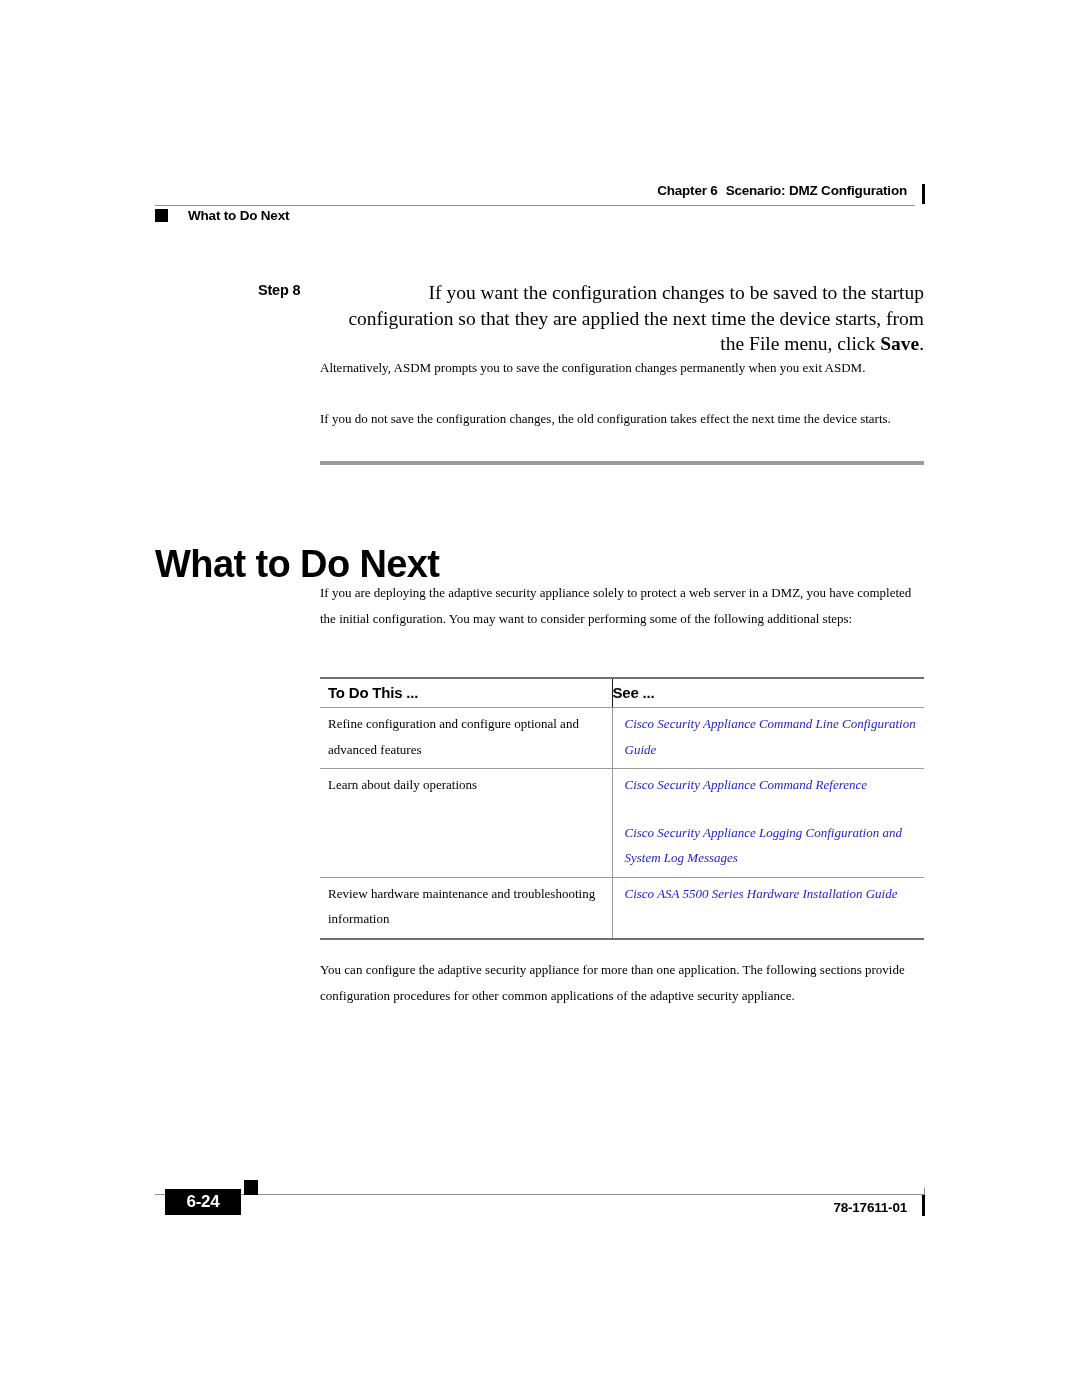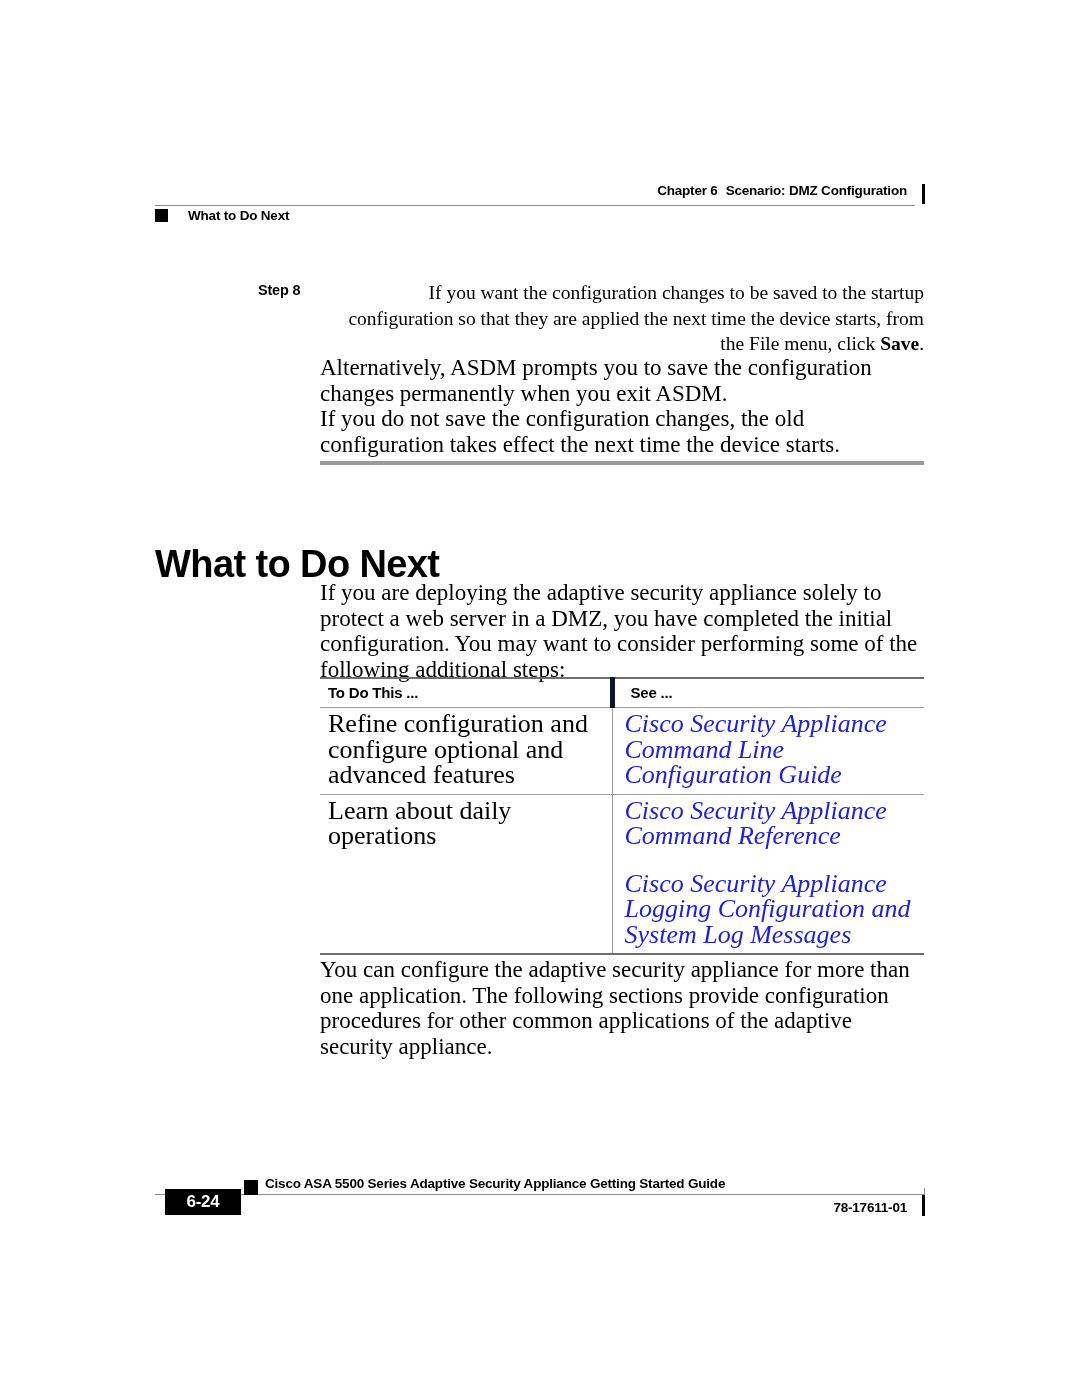"Alternatively, ASDM prompts you to" .para { font-size: 23px -> 13px }
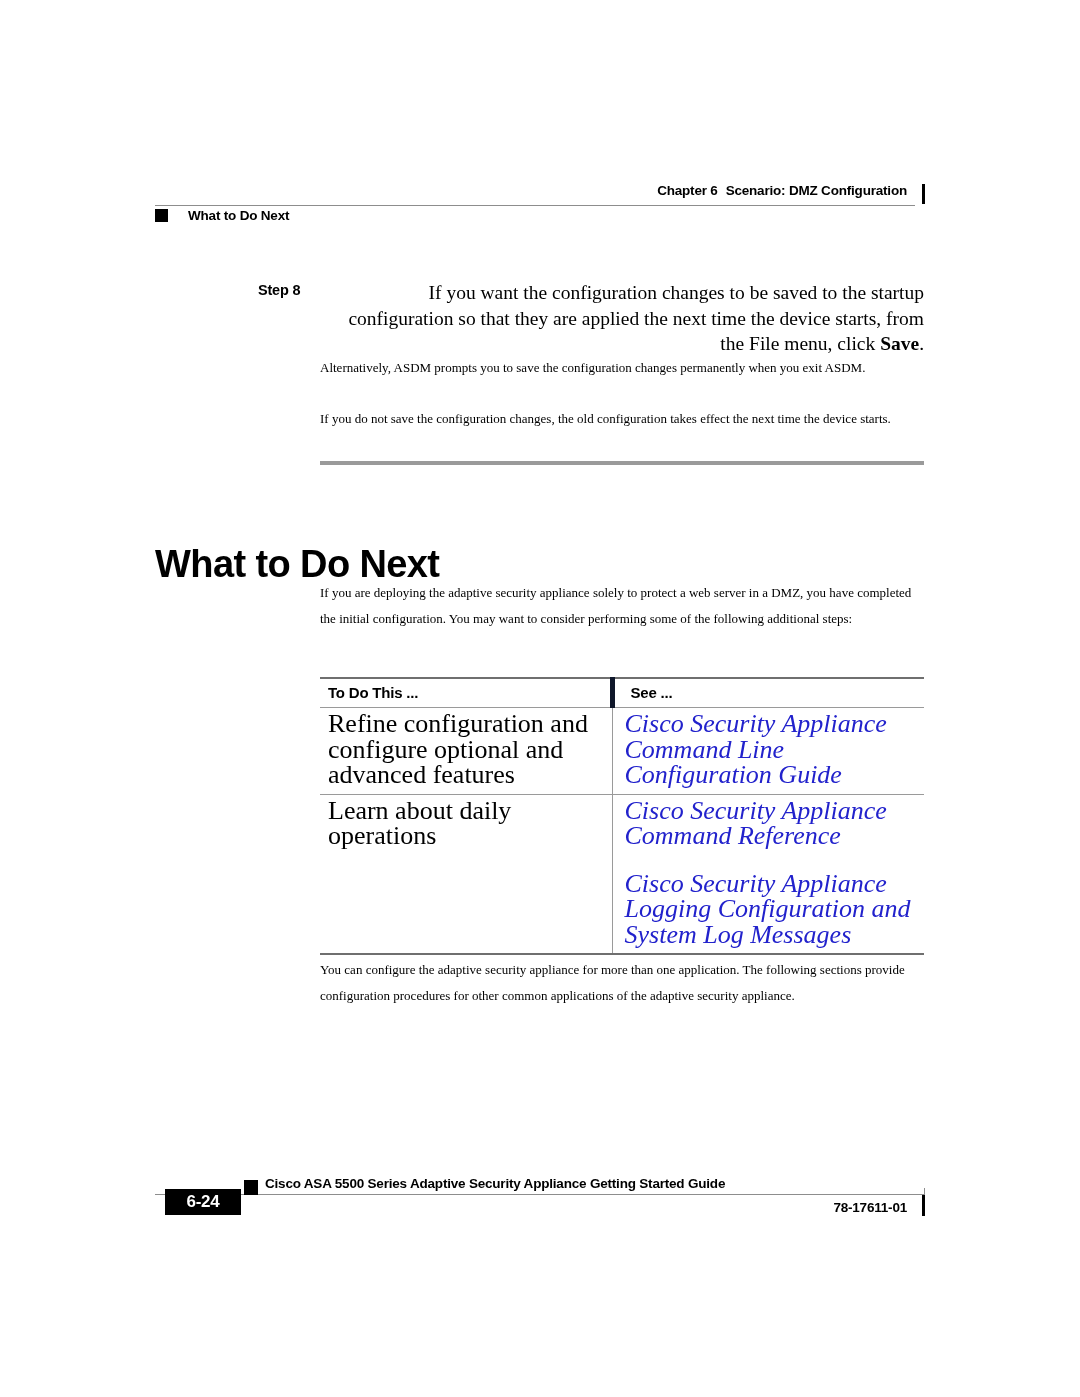"See ..." .table thead th.col2 { border-left: 5px solid #0f172a -> 1px solid #0f172a; padding-left: 16px -> 0 }
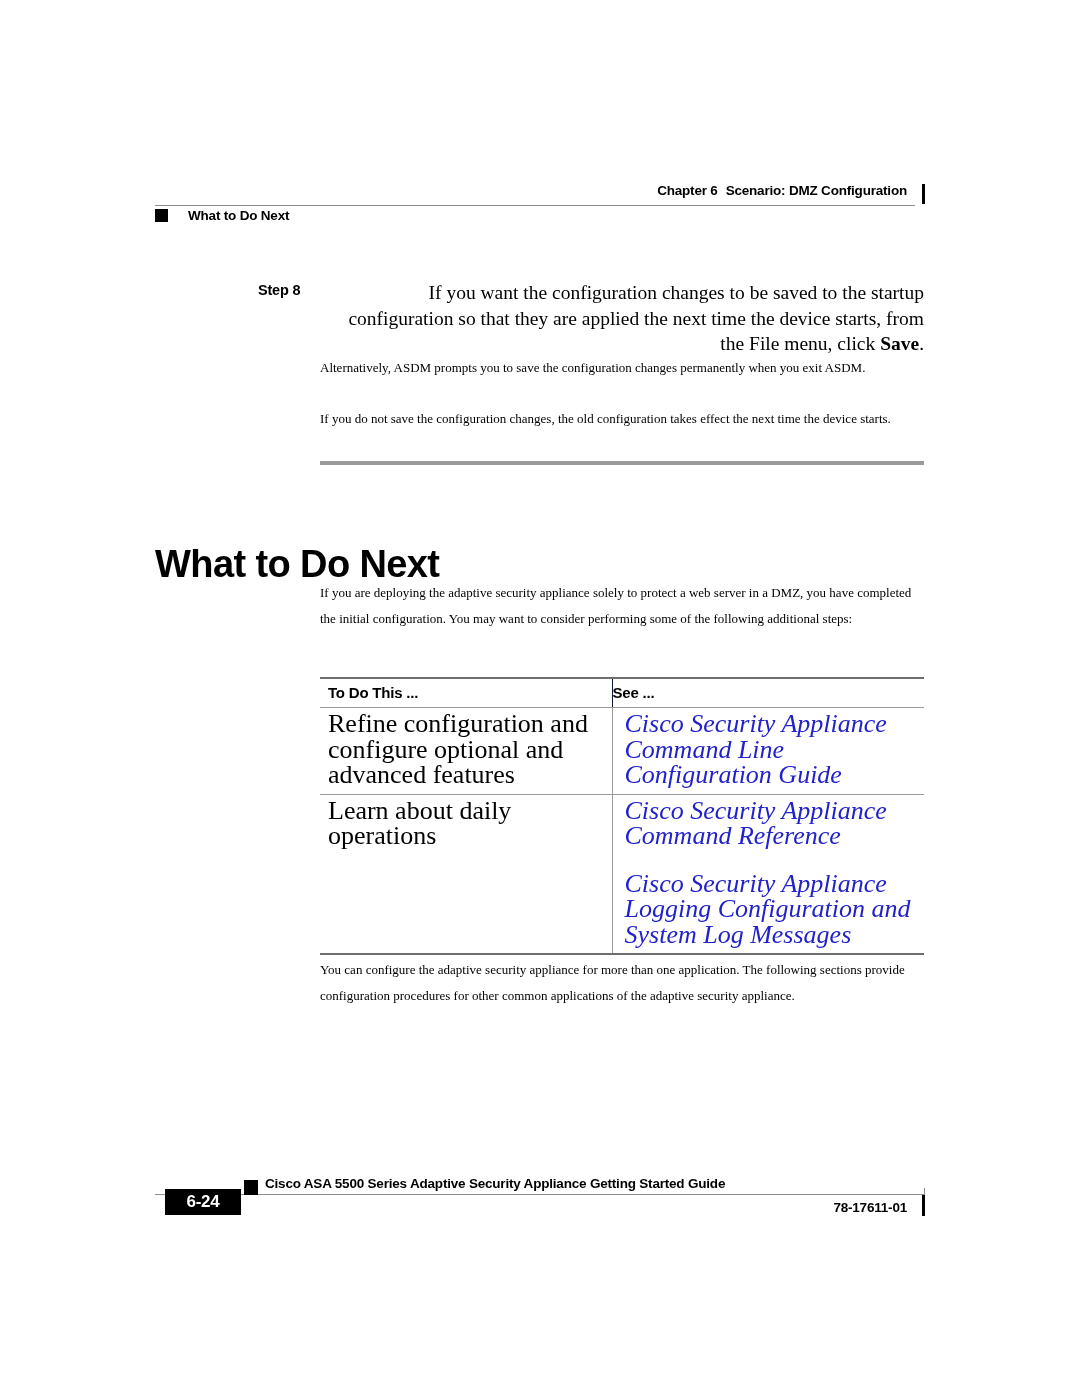"Refine configuration and configure" .table tbody td { font-size: 26px -> 13px }
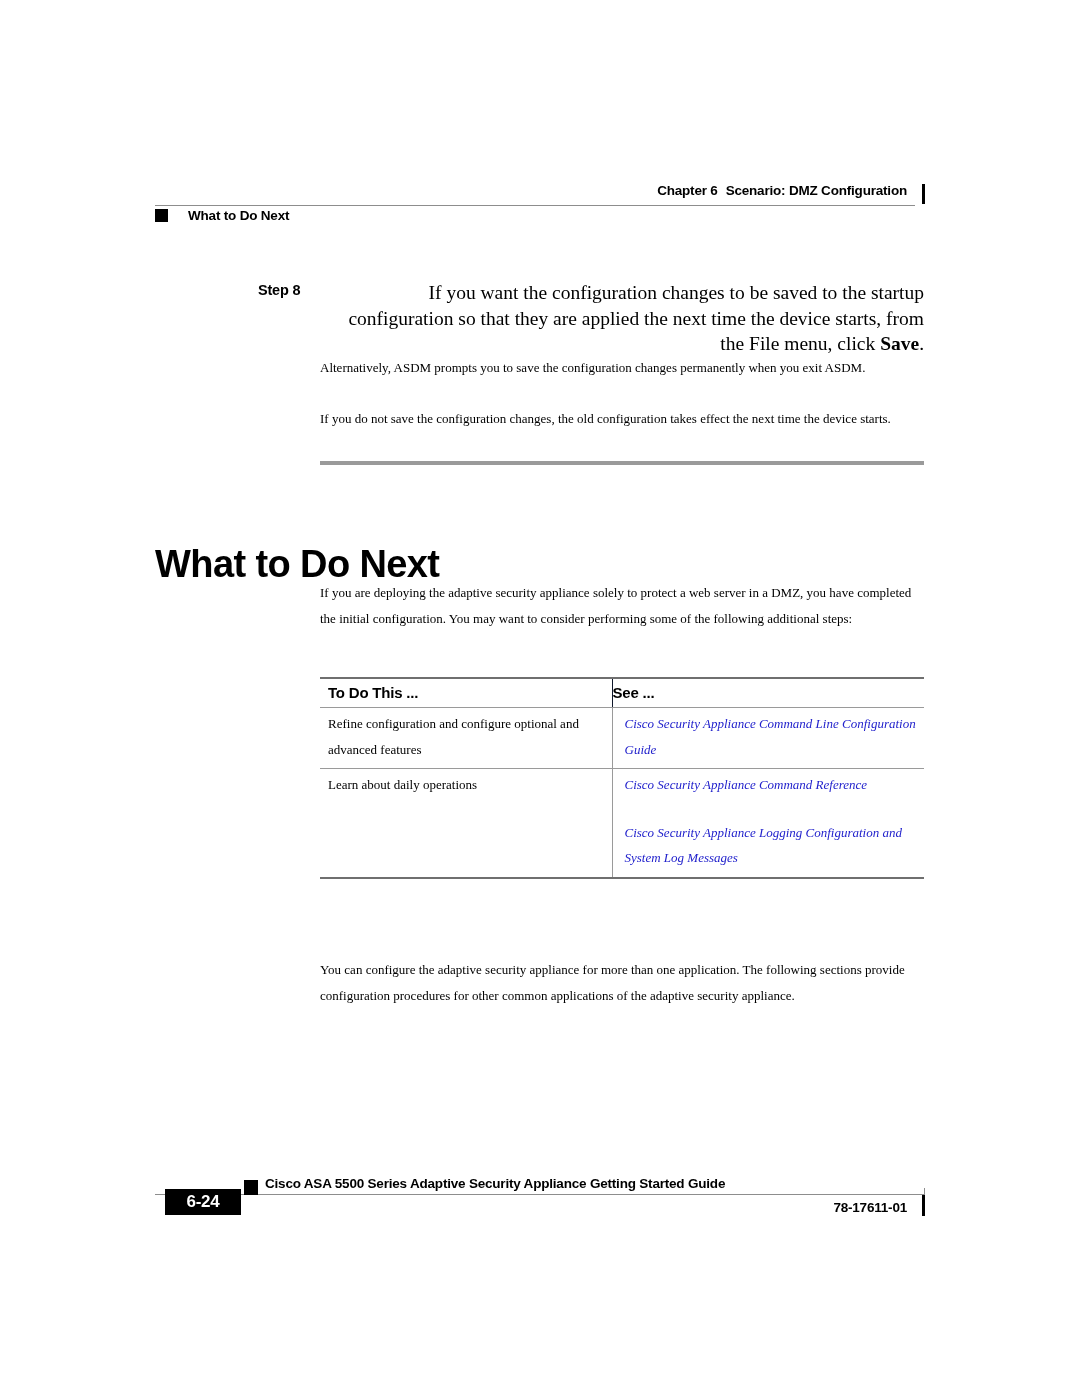"Review hardware maintenance and" tr { html: none -> <tr> <td>Review hardware maintenance and troubleshooting information</td> <td> <span>Cisco ASA 5500 Series Hardware Installation Guide</span> </td> </tr> }
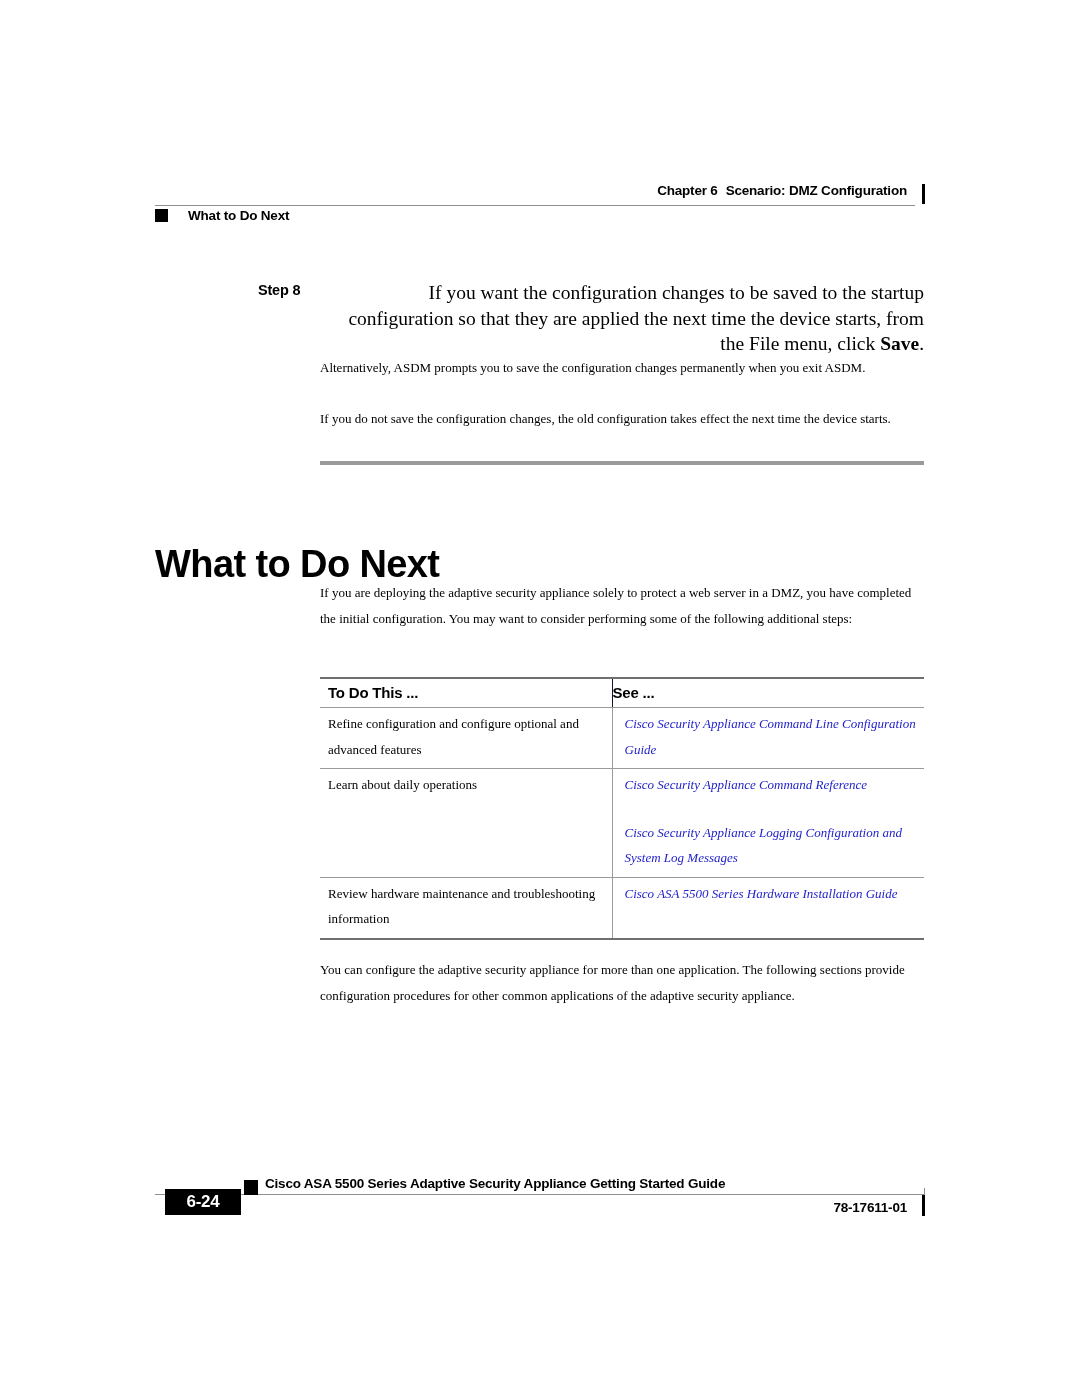"Cisco ASA 5500 Series Adaptive" div.footer-title { html: <div>Cisco ASA 5500 Series Adaptive Security Appliance Getting Started Guide</div> -> none }
